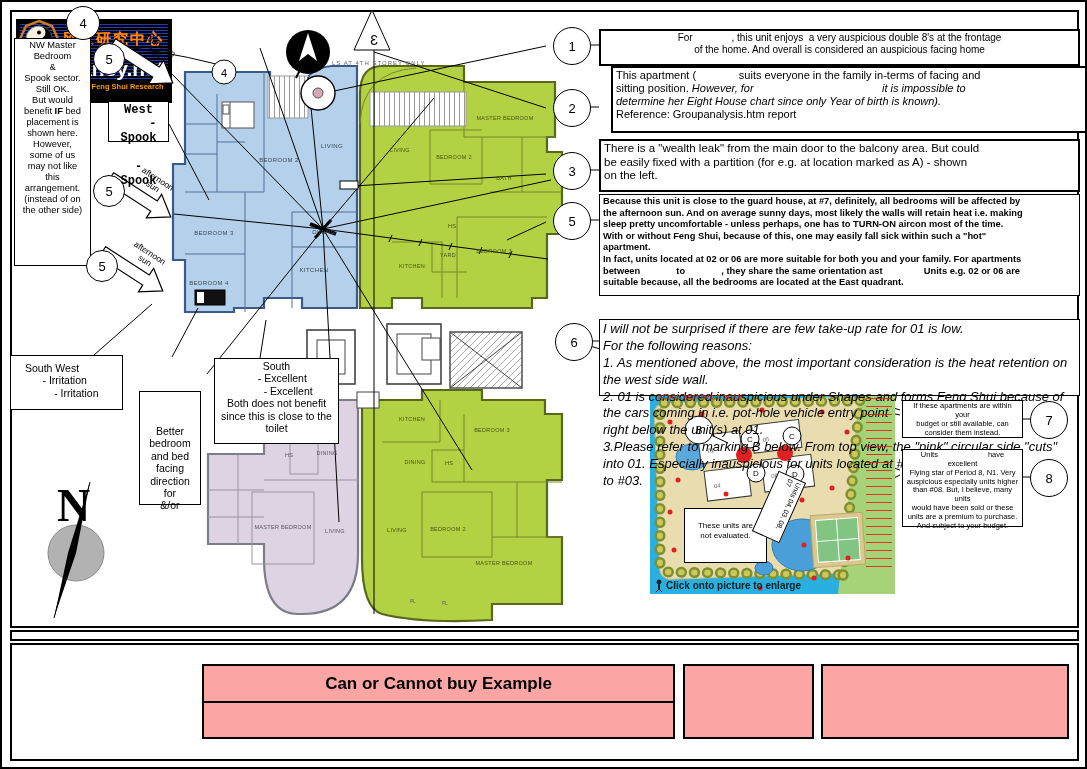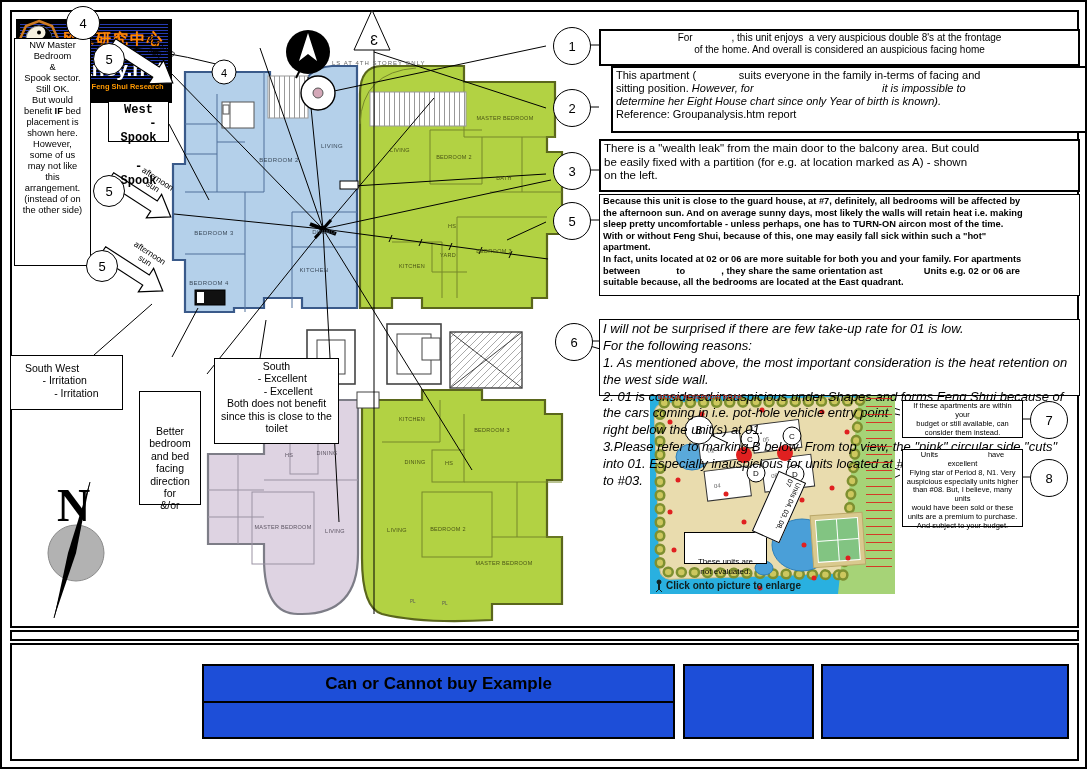"These units are" div.mapbox { height: 32px -> 55px; margin-top: 24px -> none; padding-top: 24px -> 12px }
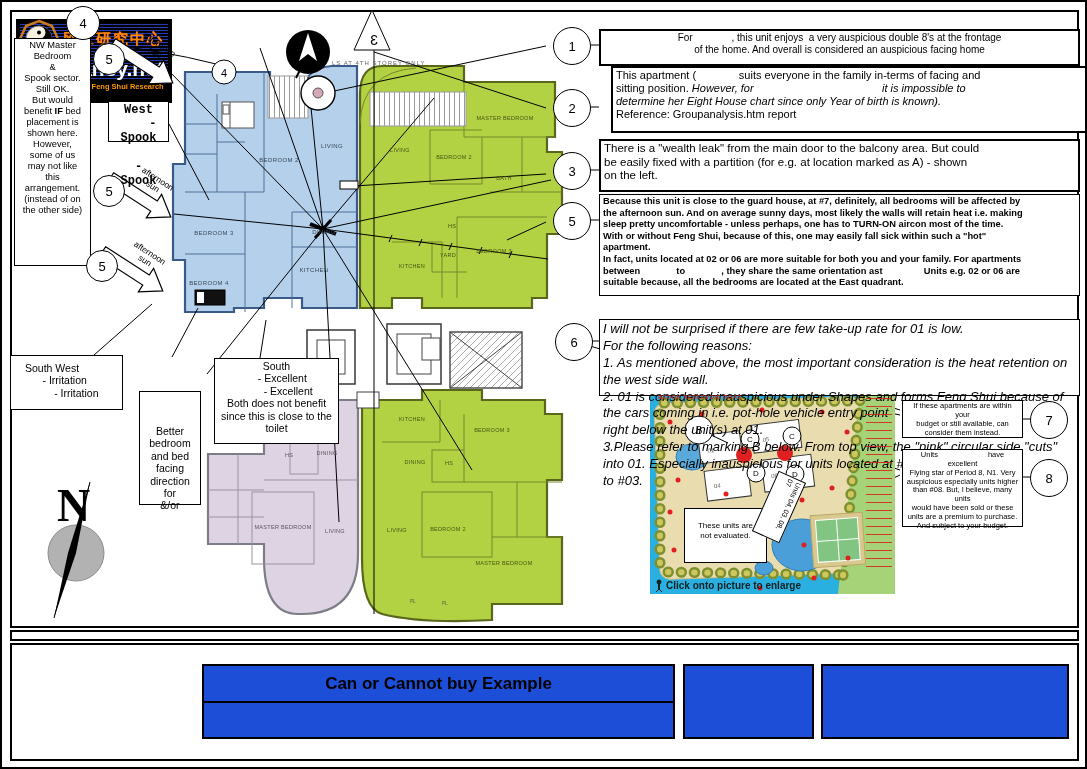"Can or Cannot buy Example" .tb-box { background: #1d4ed8 -> #fca5a5 }
